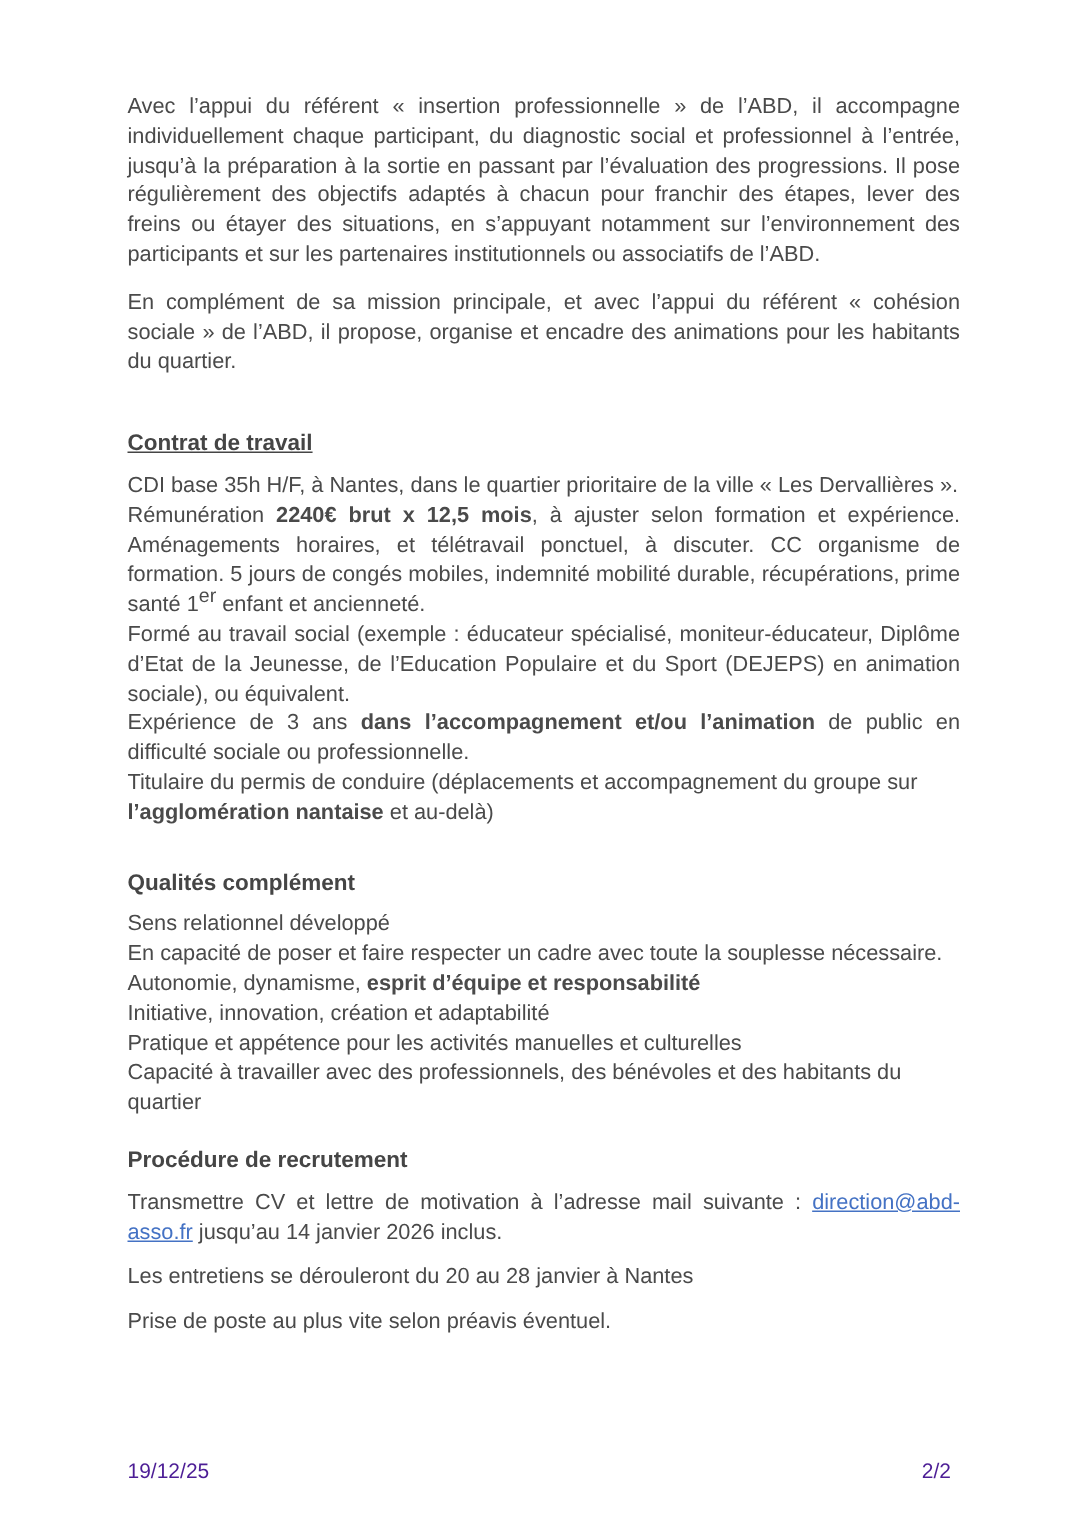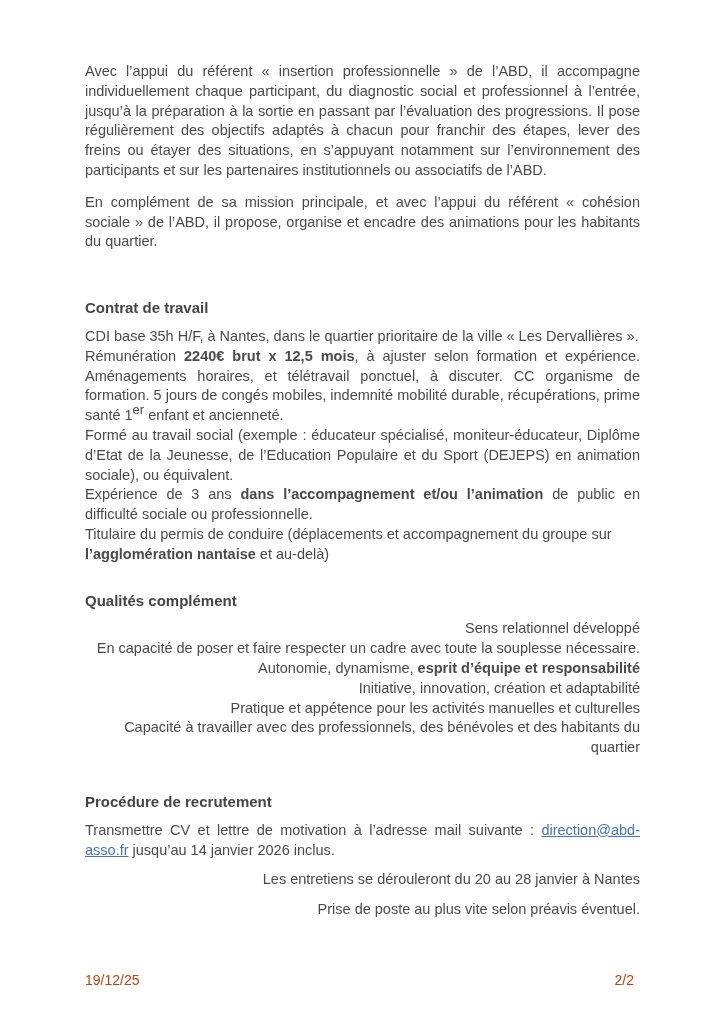"Contrat de travail" .h-contrat { margin-top: 46px -> 34px; text-decoration: none -> underline }
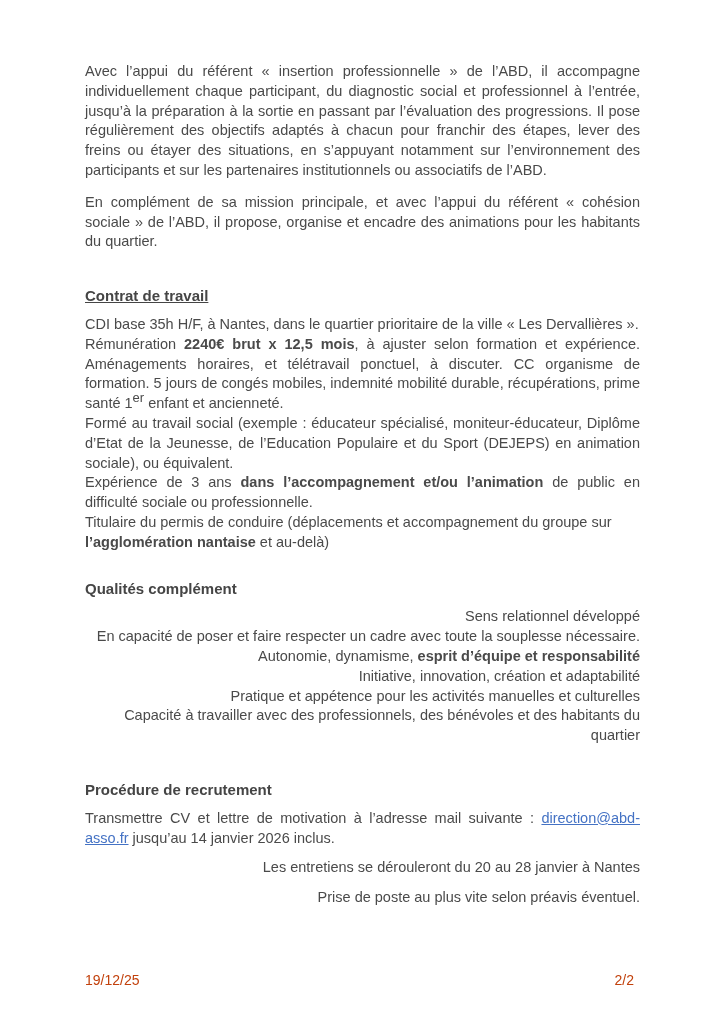"Sens relationnel développé" p { text-align: right -> none }
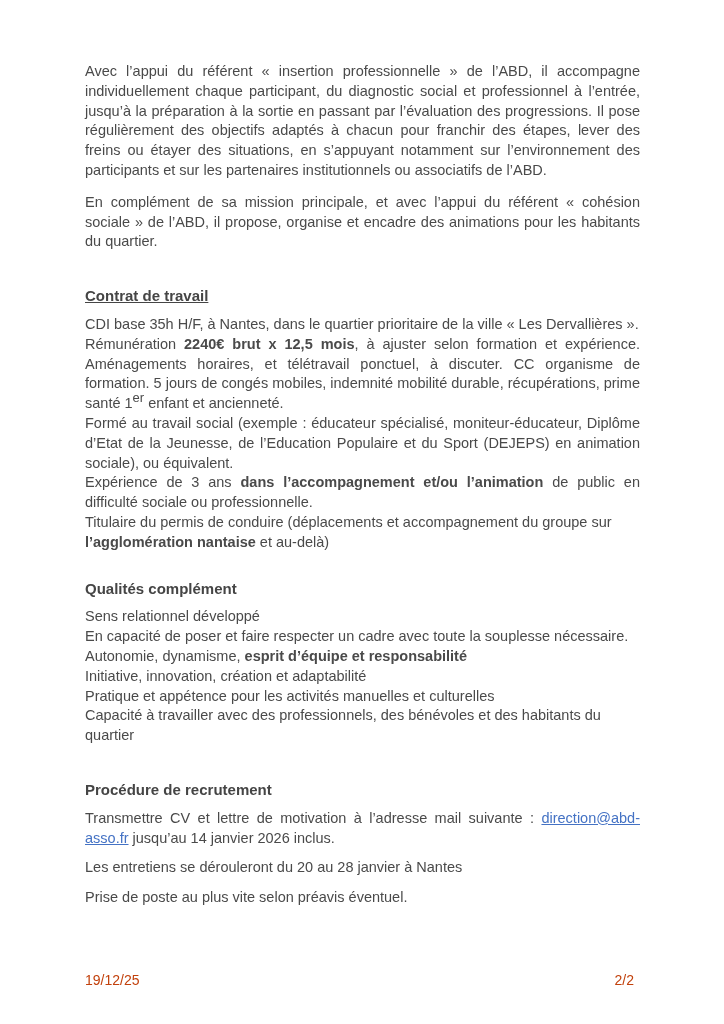"Procédure de recrutement" .h-procedure { margin-top: 34px -> 18px }
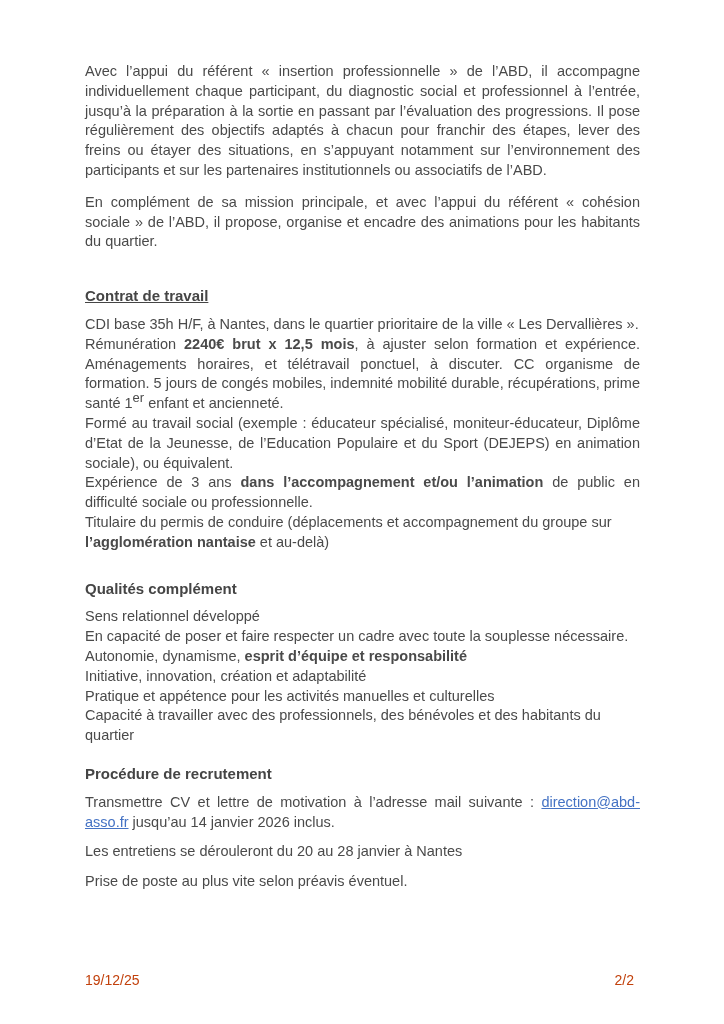"19/12/25" .footer { color: #c2410c -> #4c1d95 }
